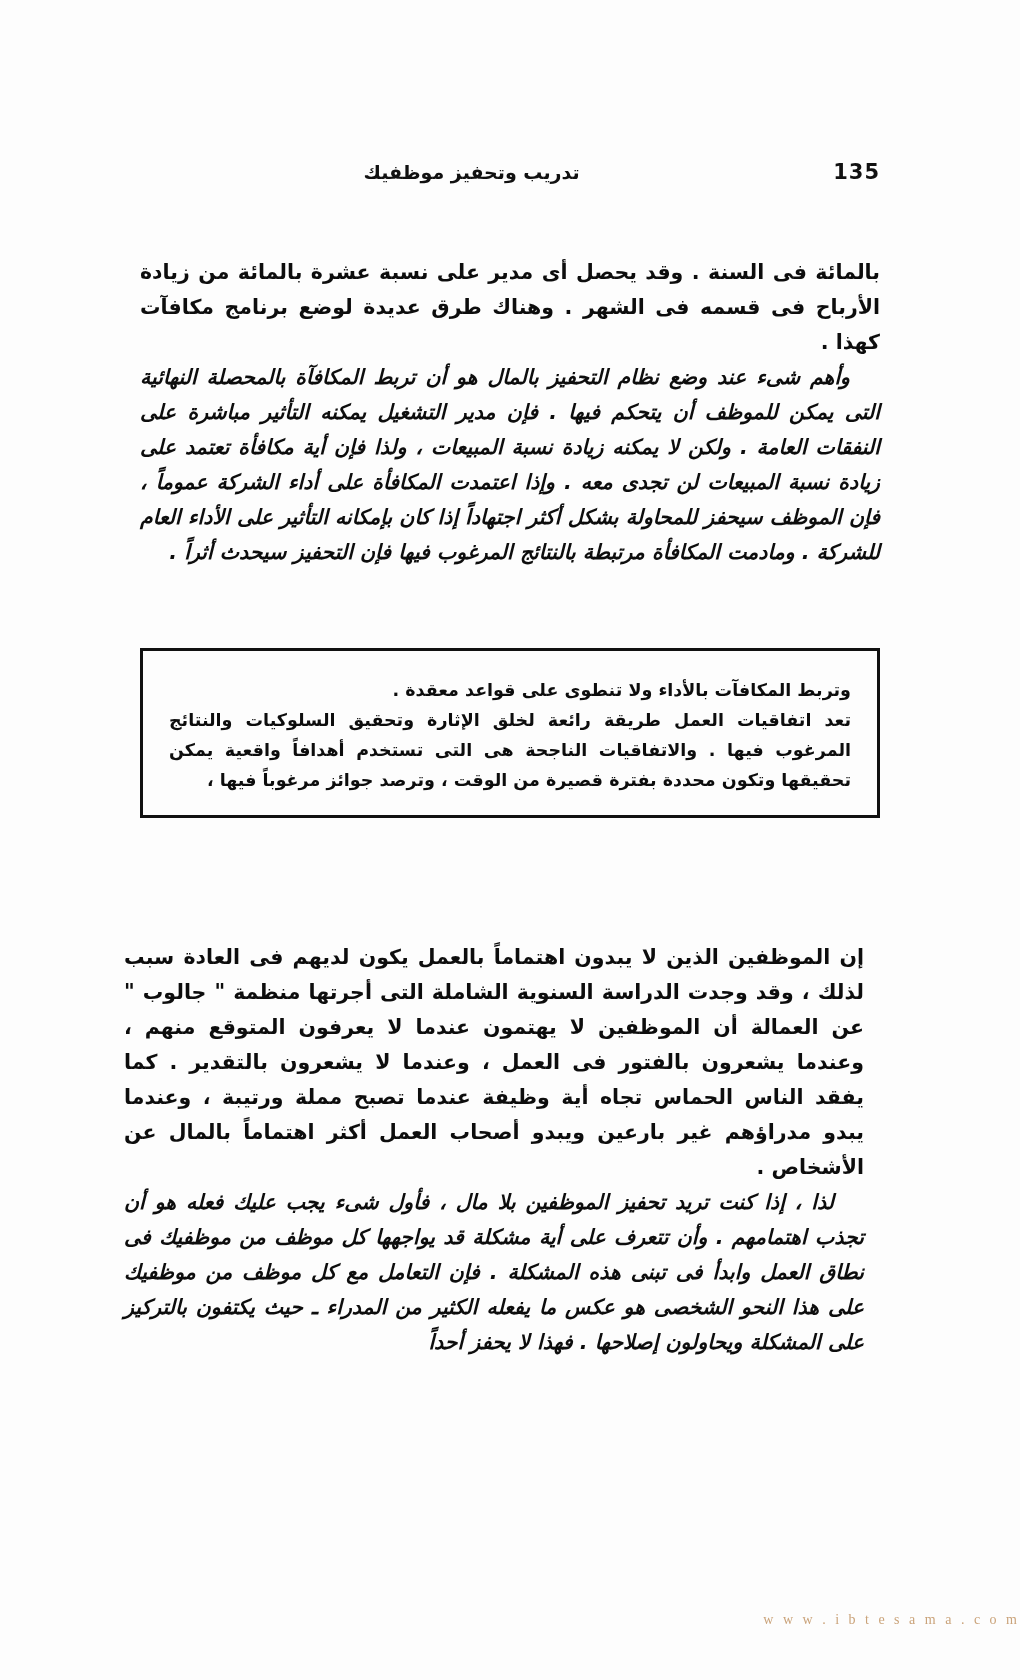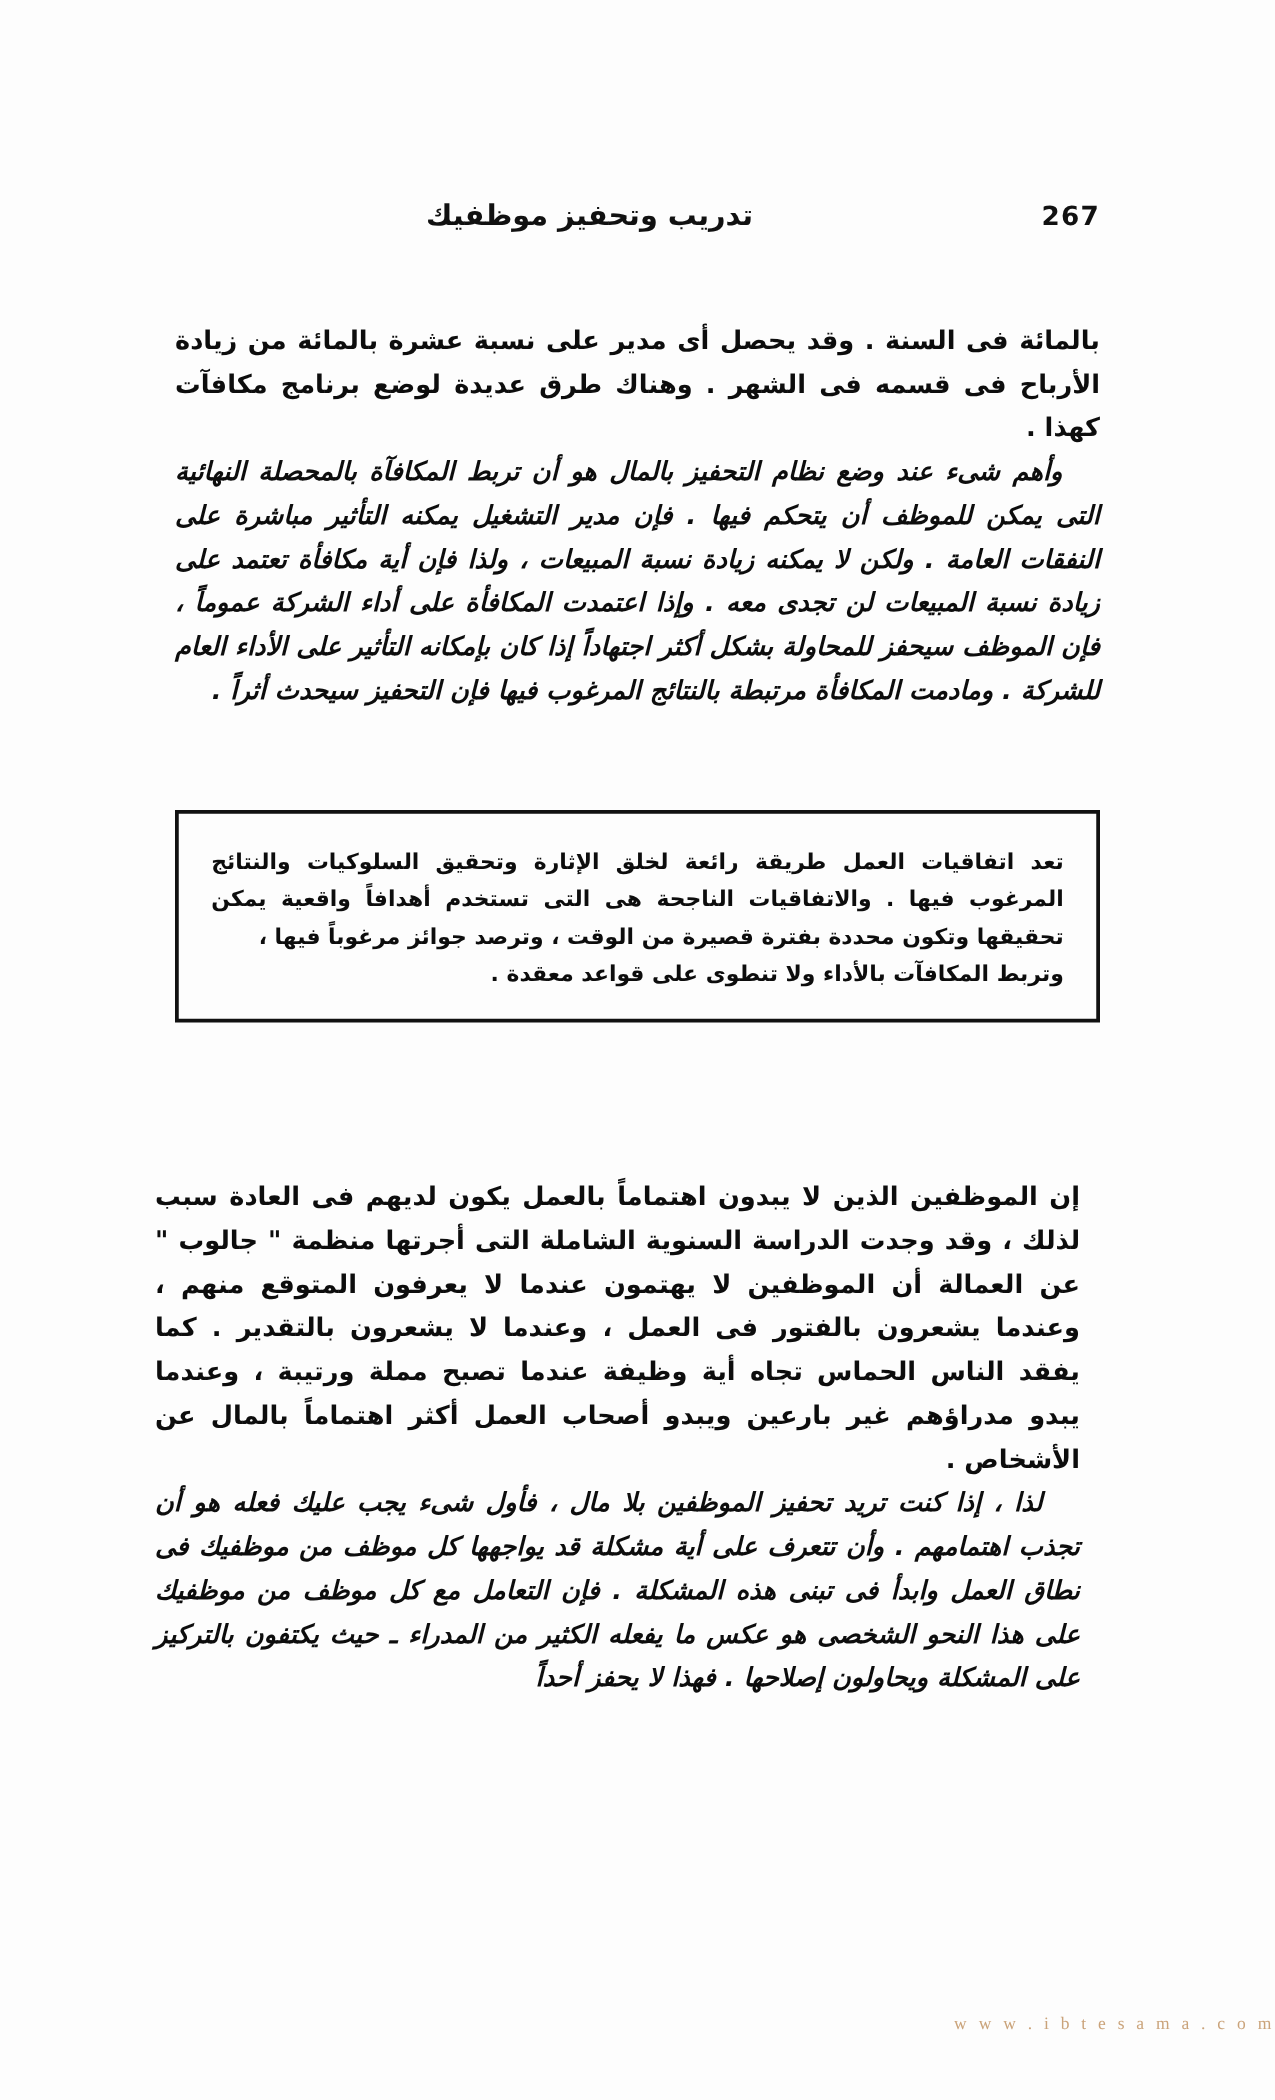"تدريب وتحفيز موظفيك" .head-title { font-size: 23px -> 19px }
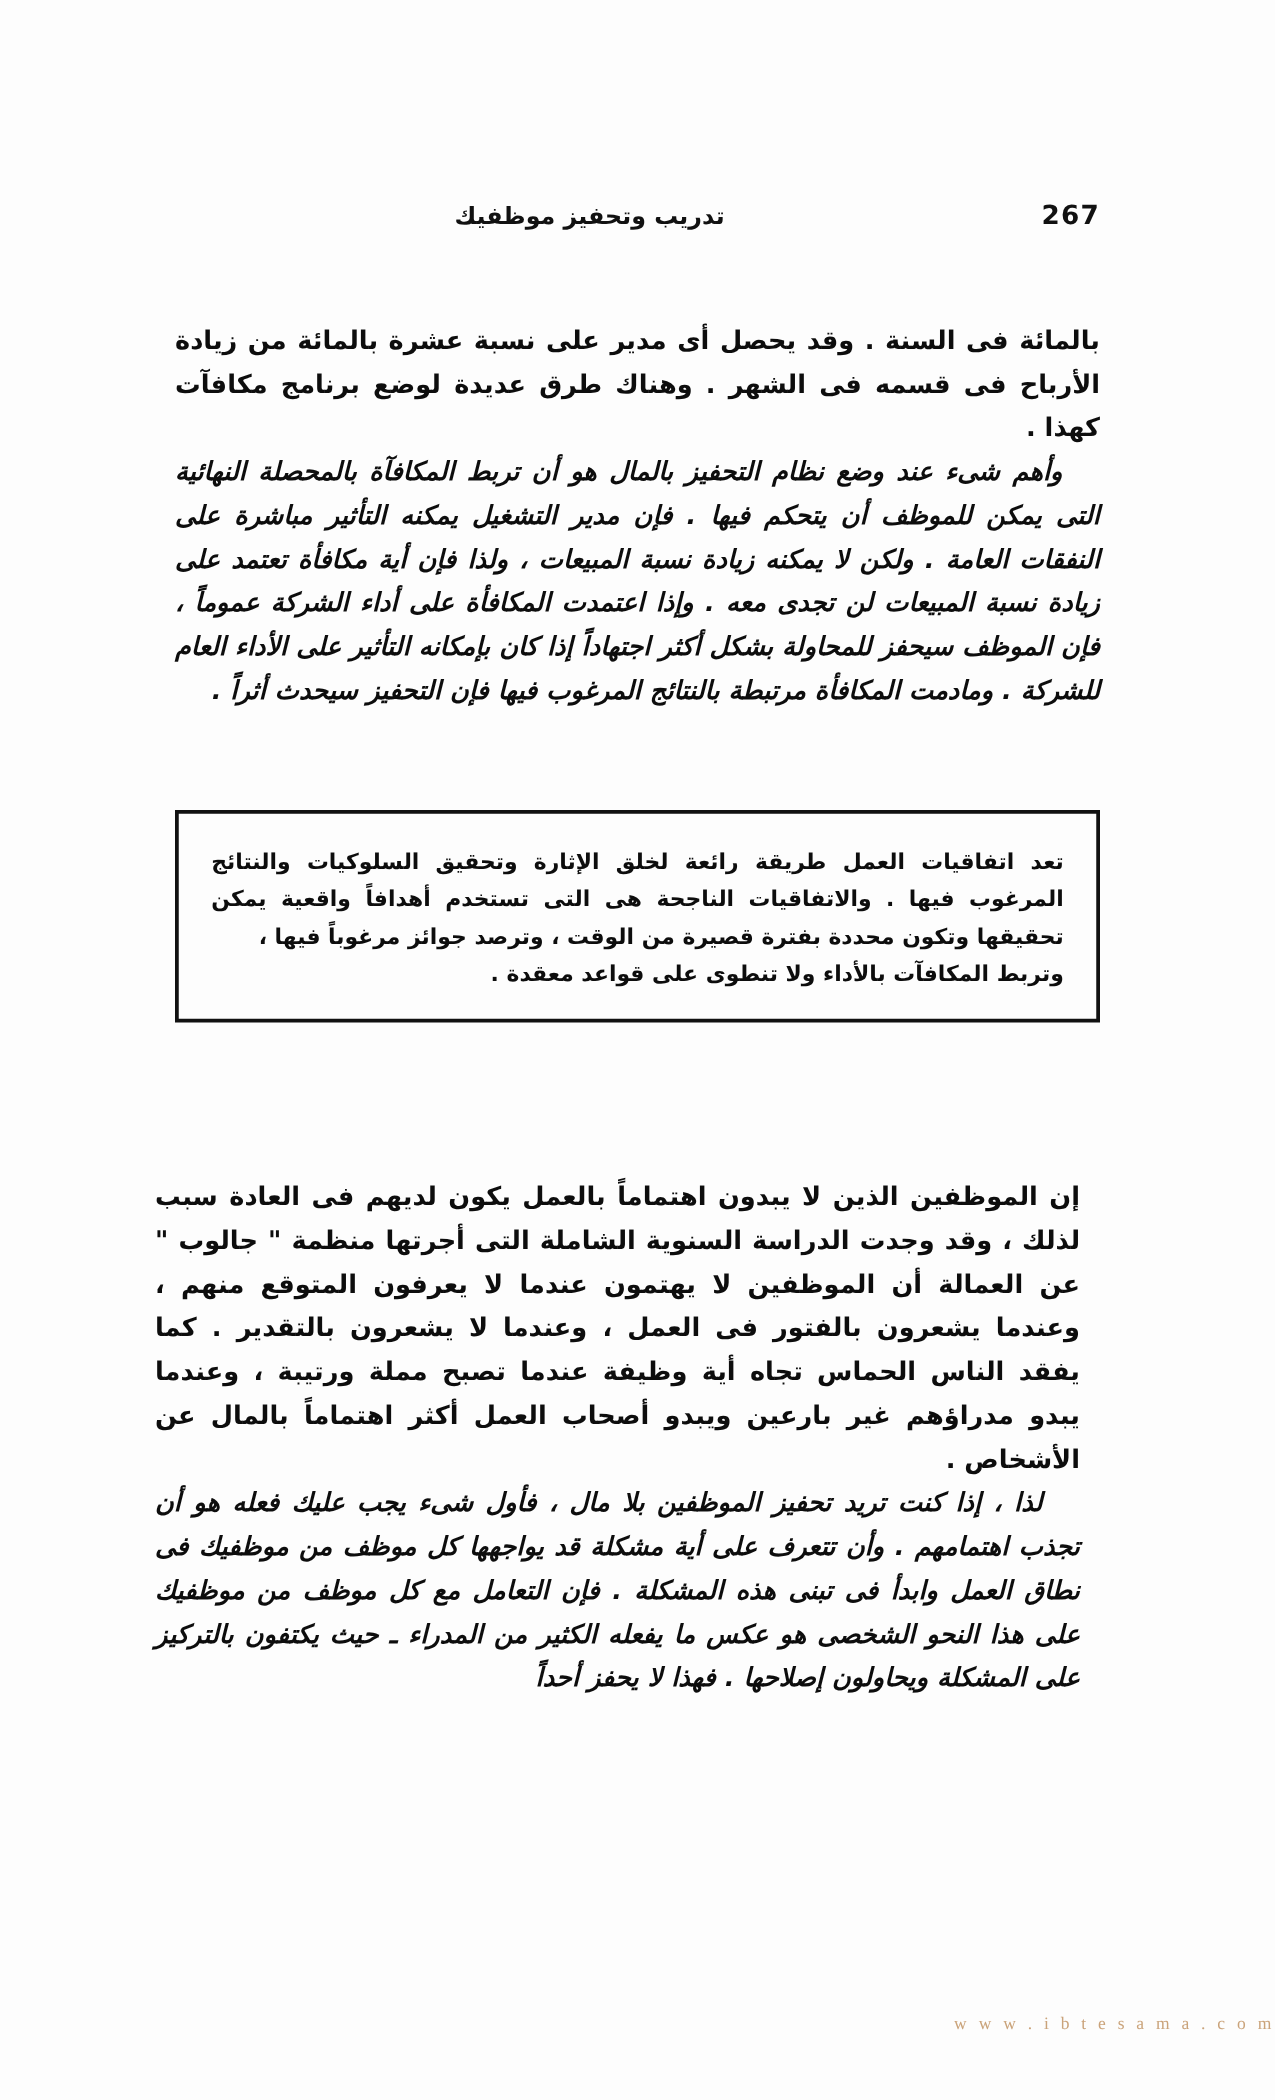"267" span.page-number { text: 267 -> 135 }
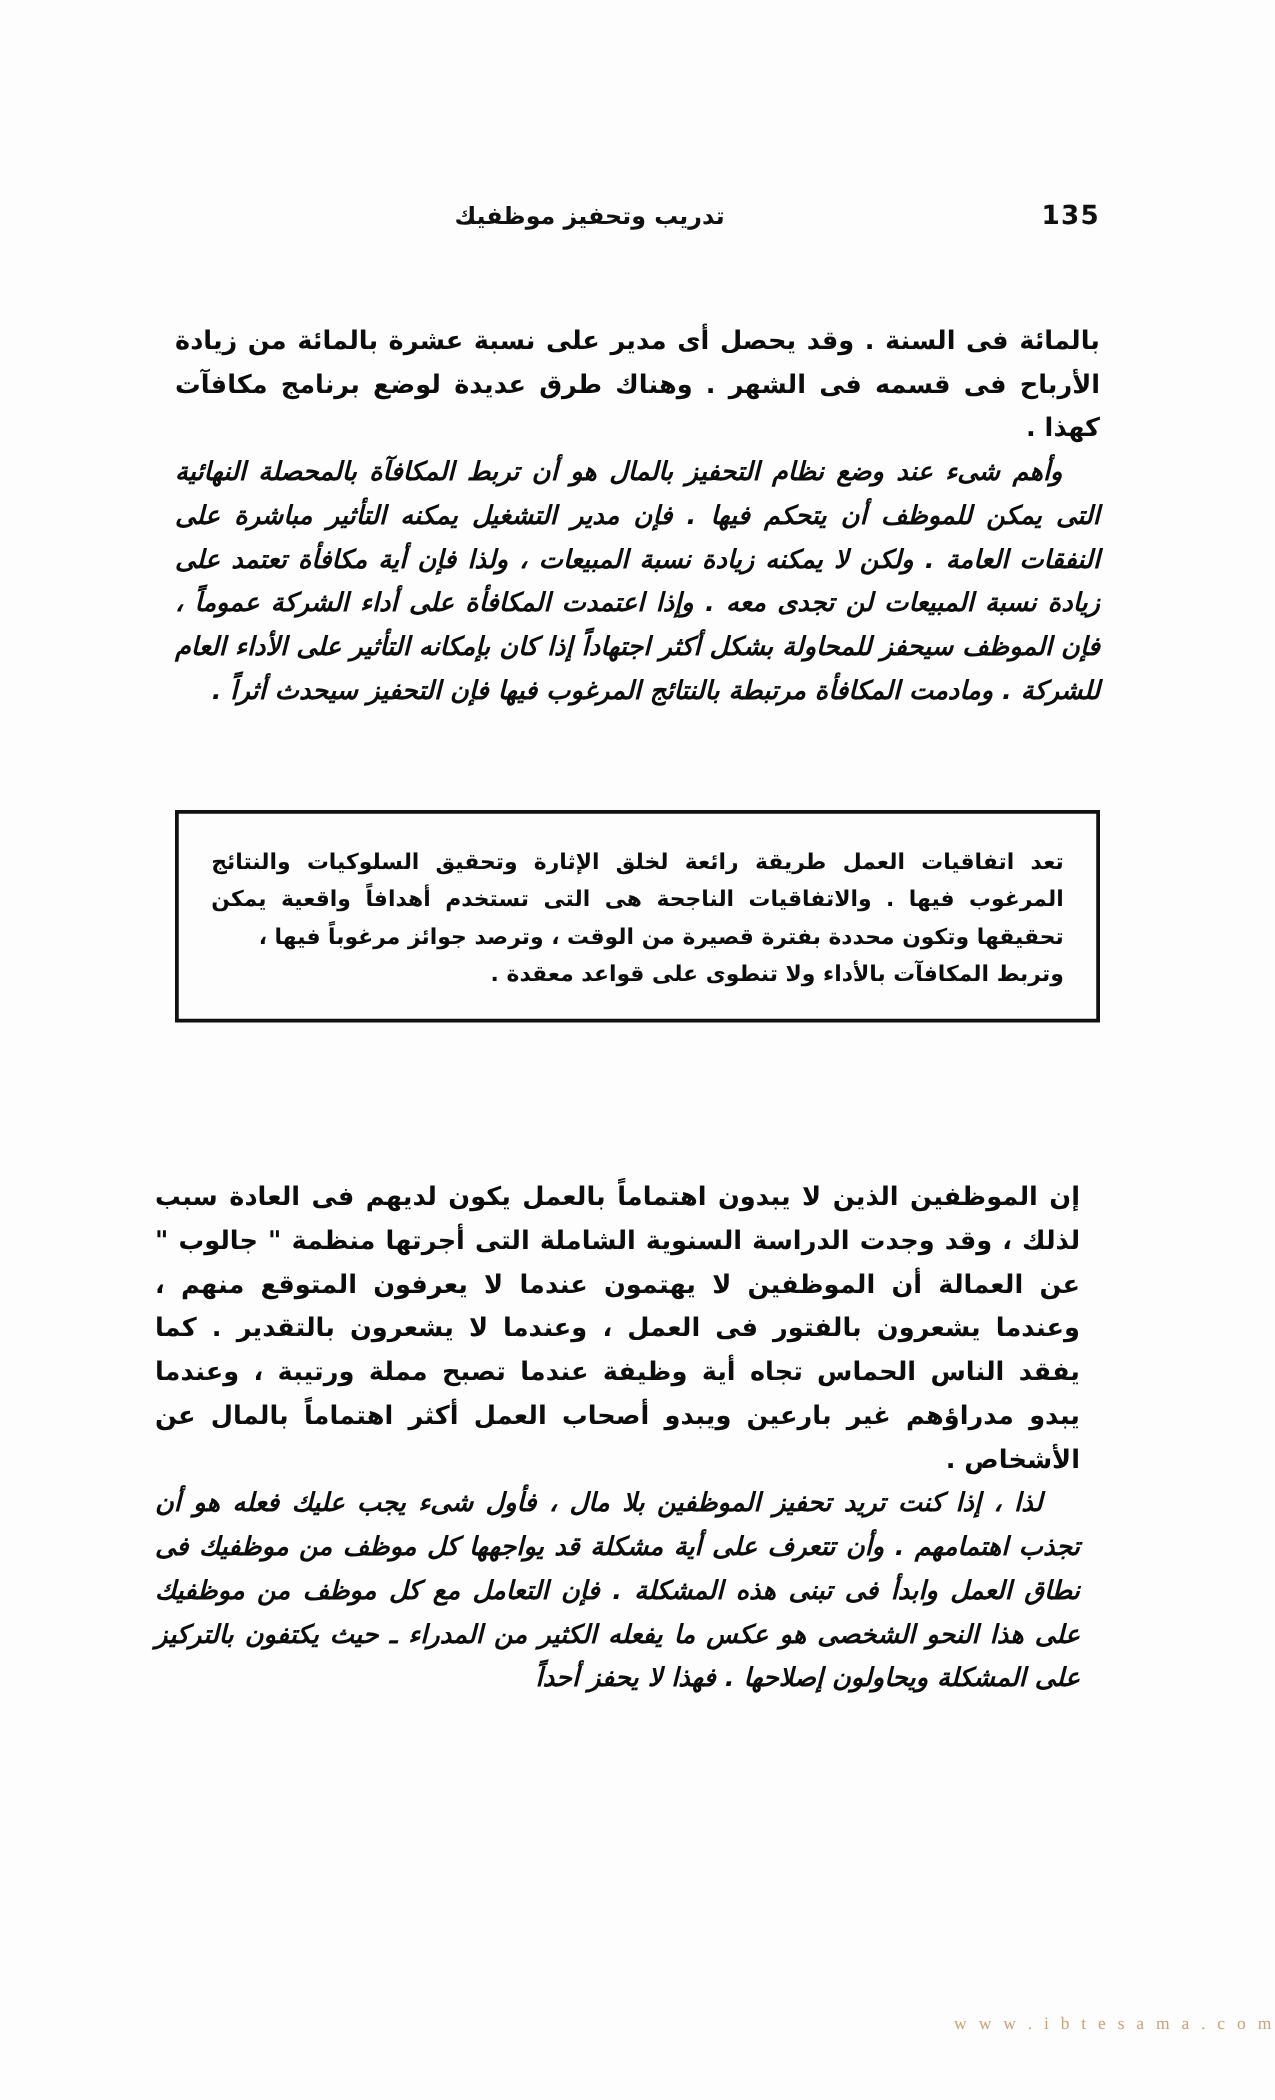"تعد اتفاقيات العمل طريقة رائعة" p.callout-text { order: before "وتربط المكافآت بالأداء ولا تنطوى" -> after "وتربط المكافآت بالأداء ولا تنطوى" }
